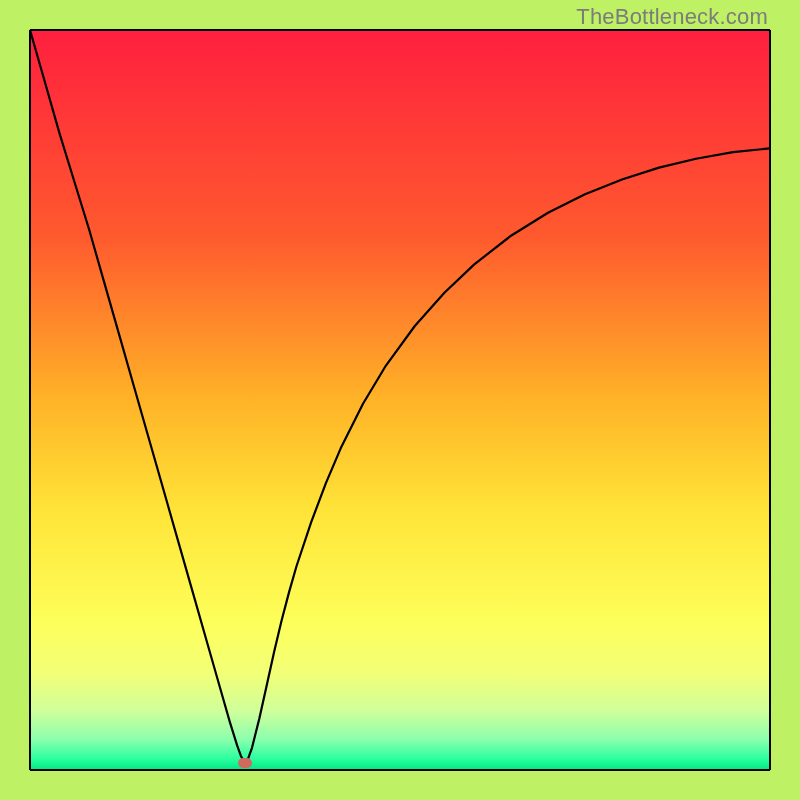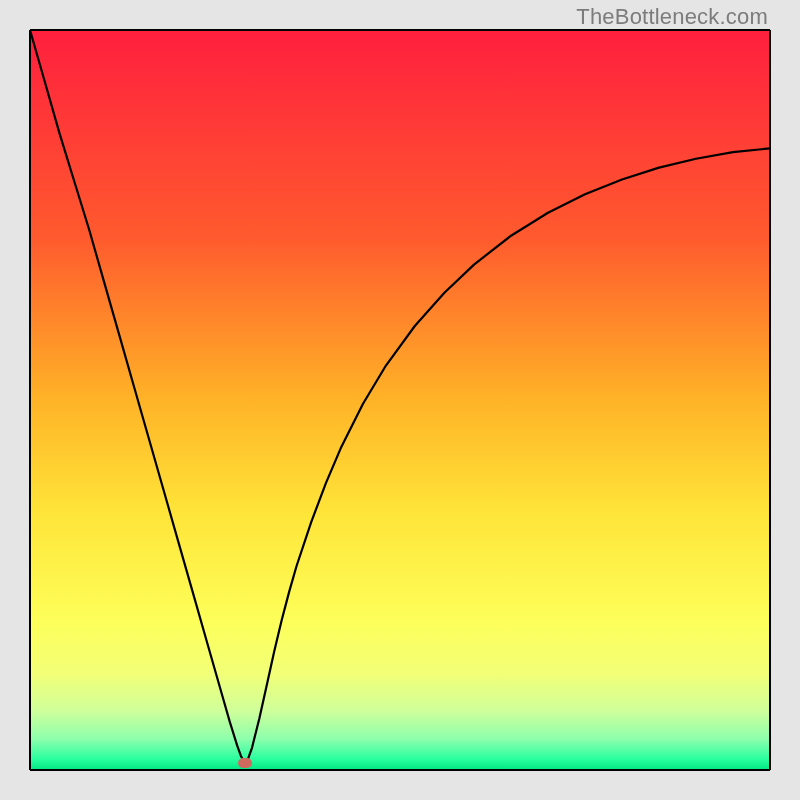"TheBottleneck.com" .frame { background: #e5e5e5 -> #bef264 }
